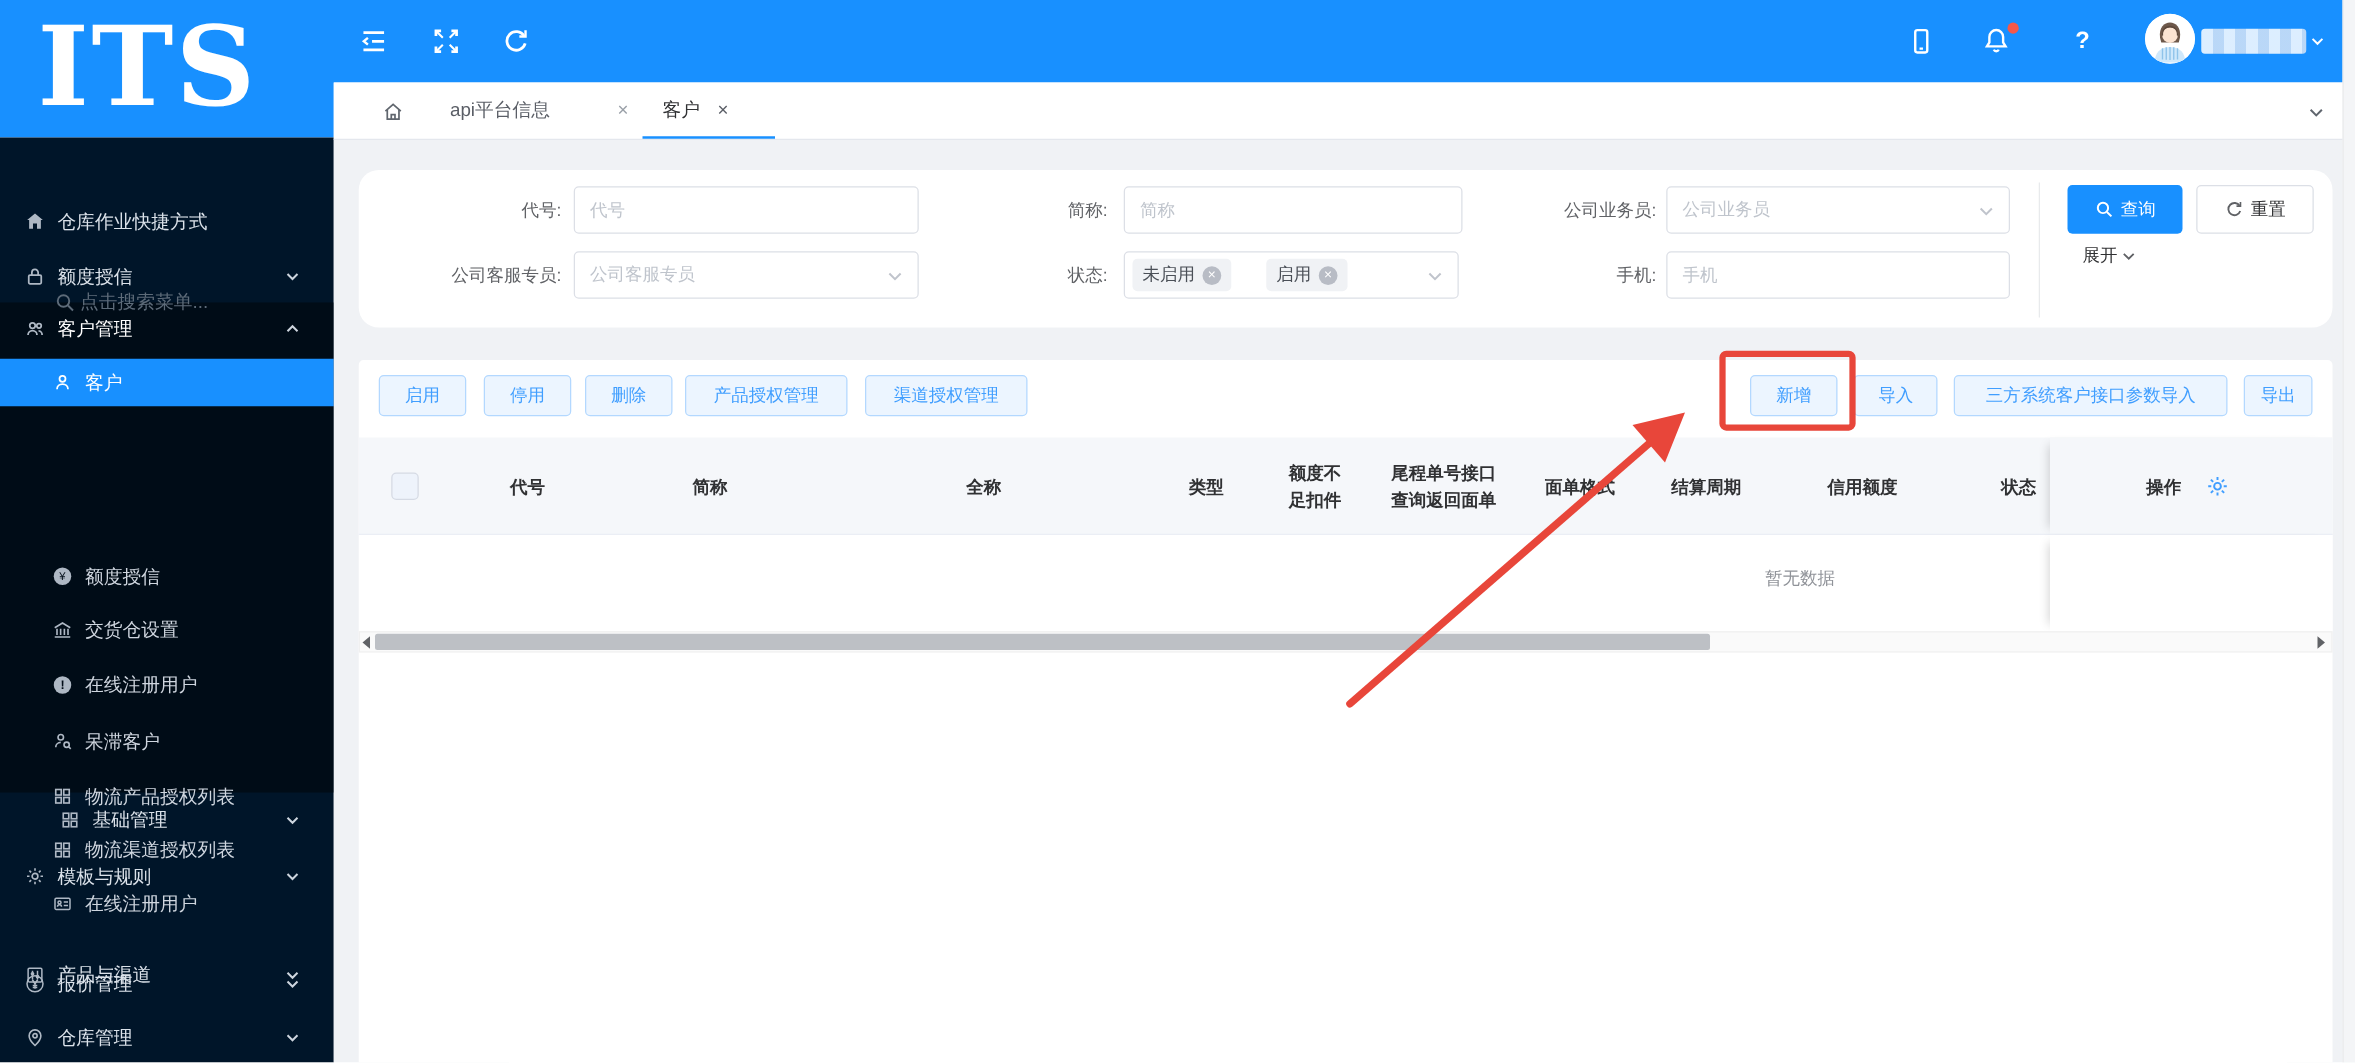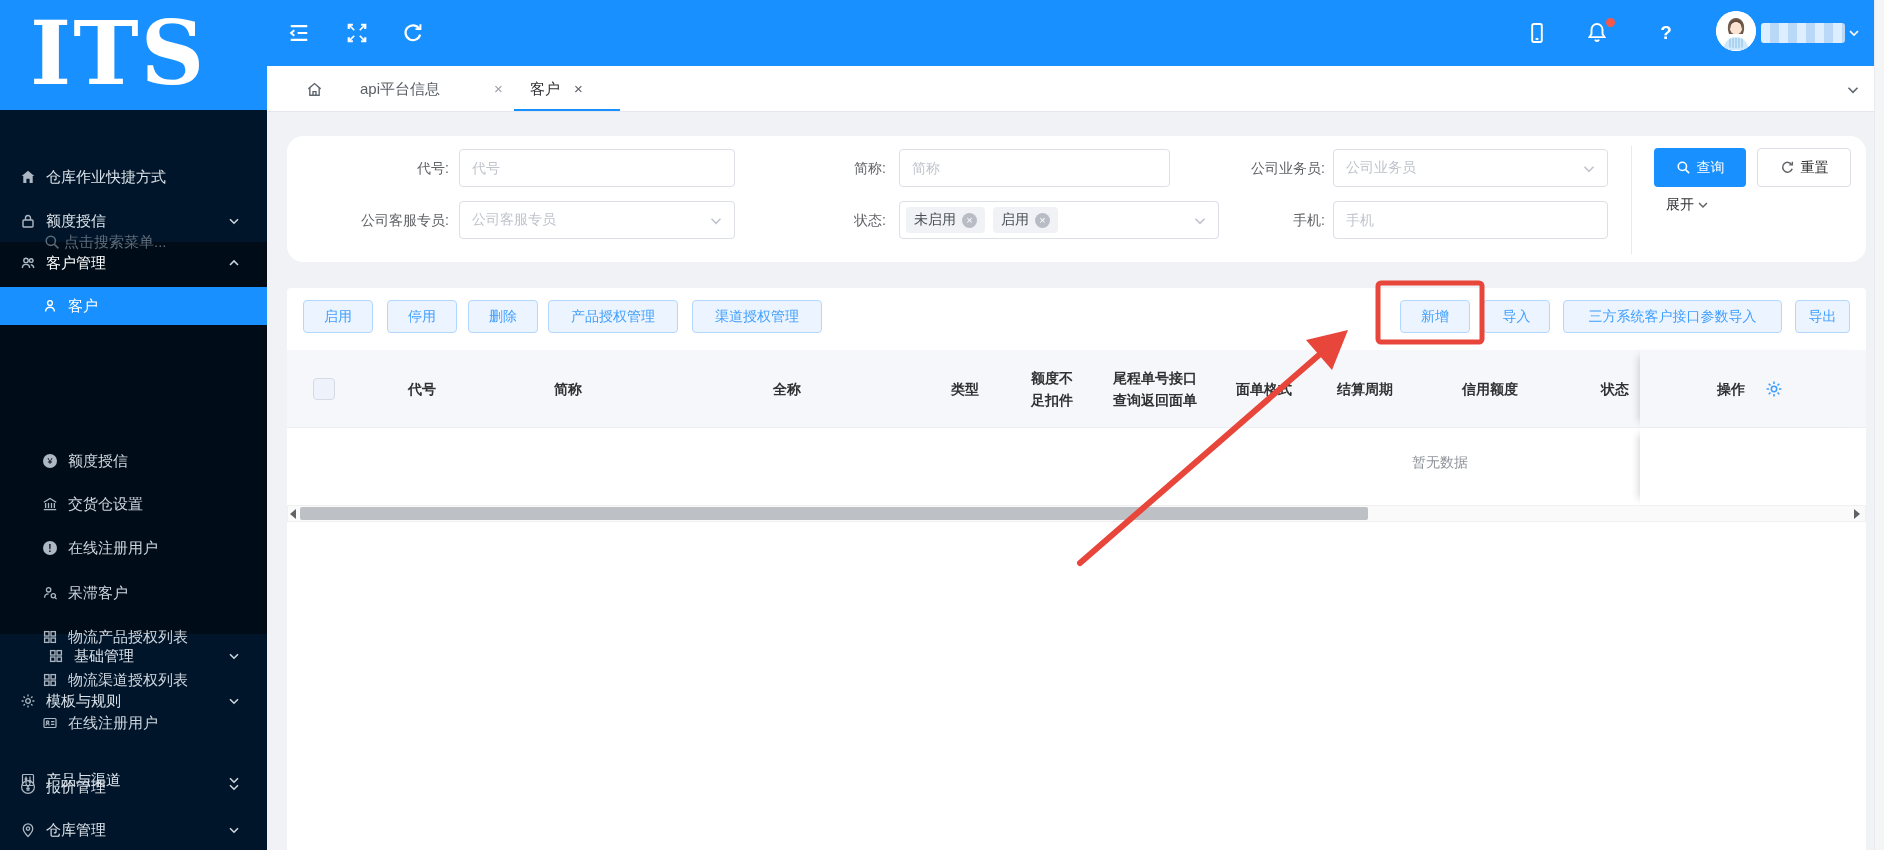"未启用" div.abs { gap: none -> 20px; width: 320px -> 268px }
